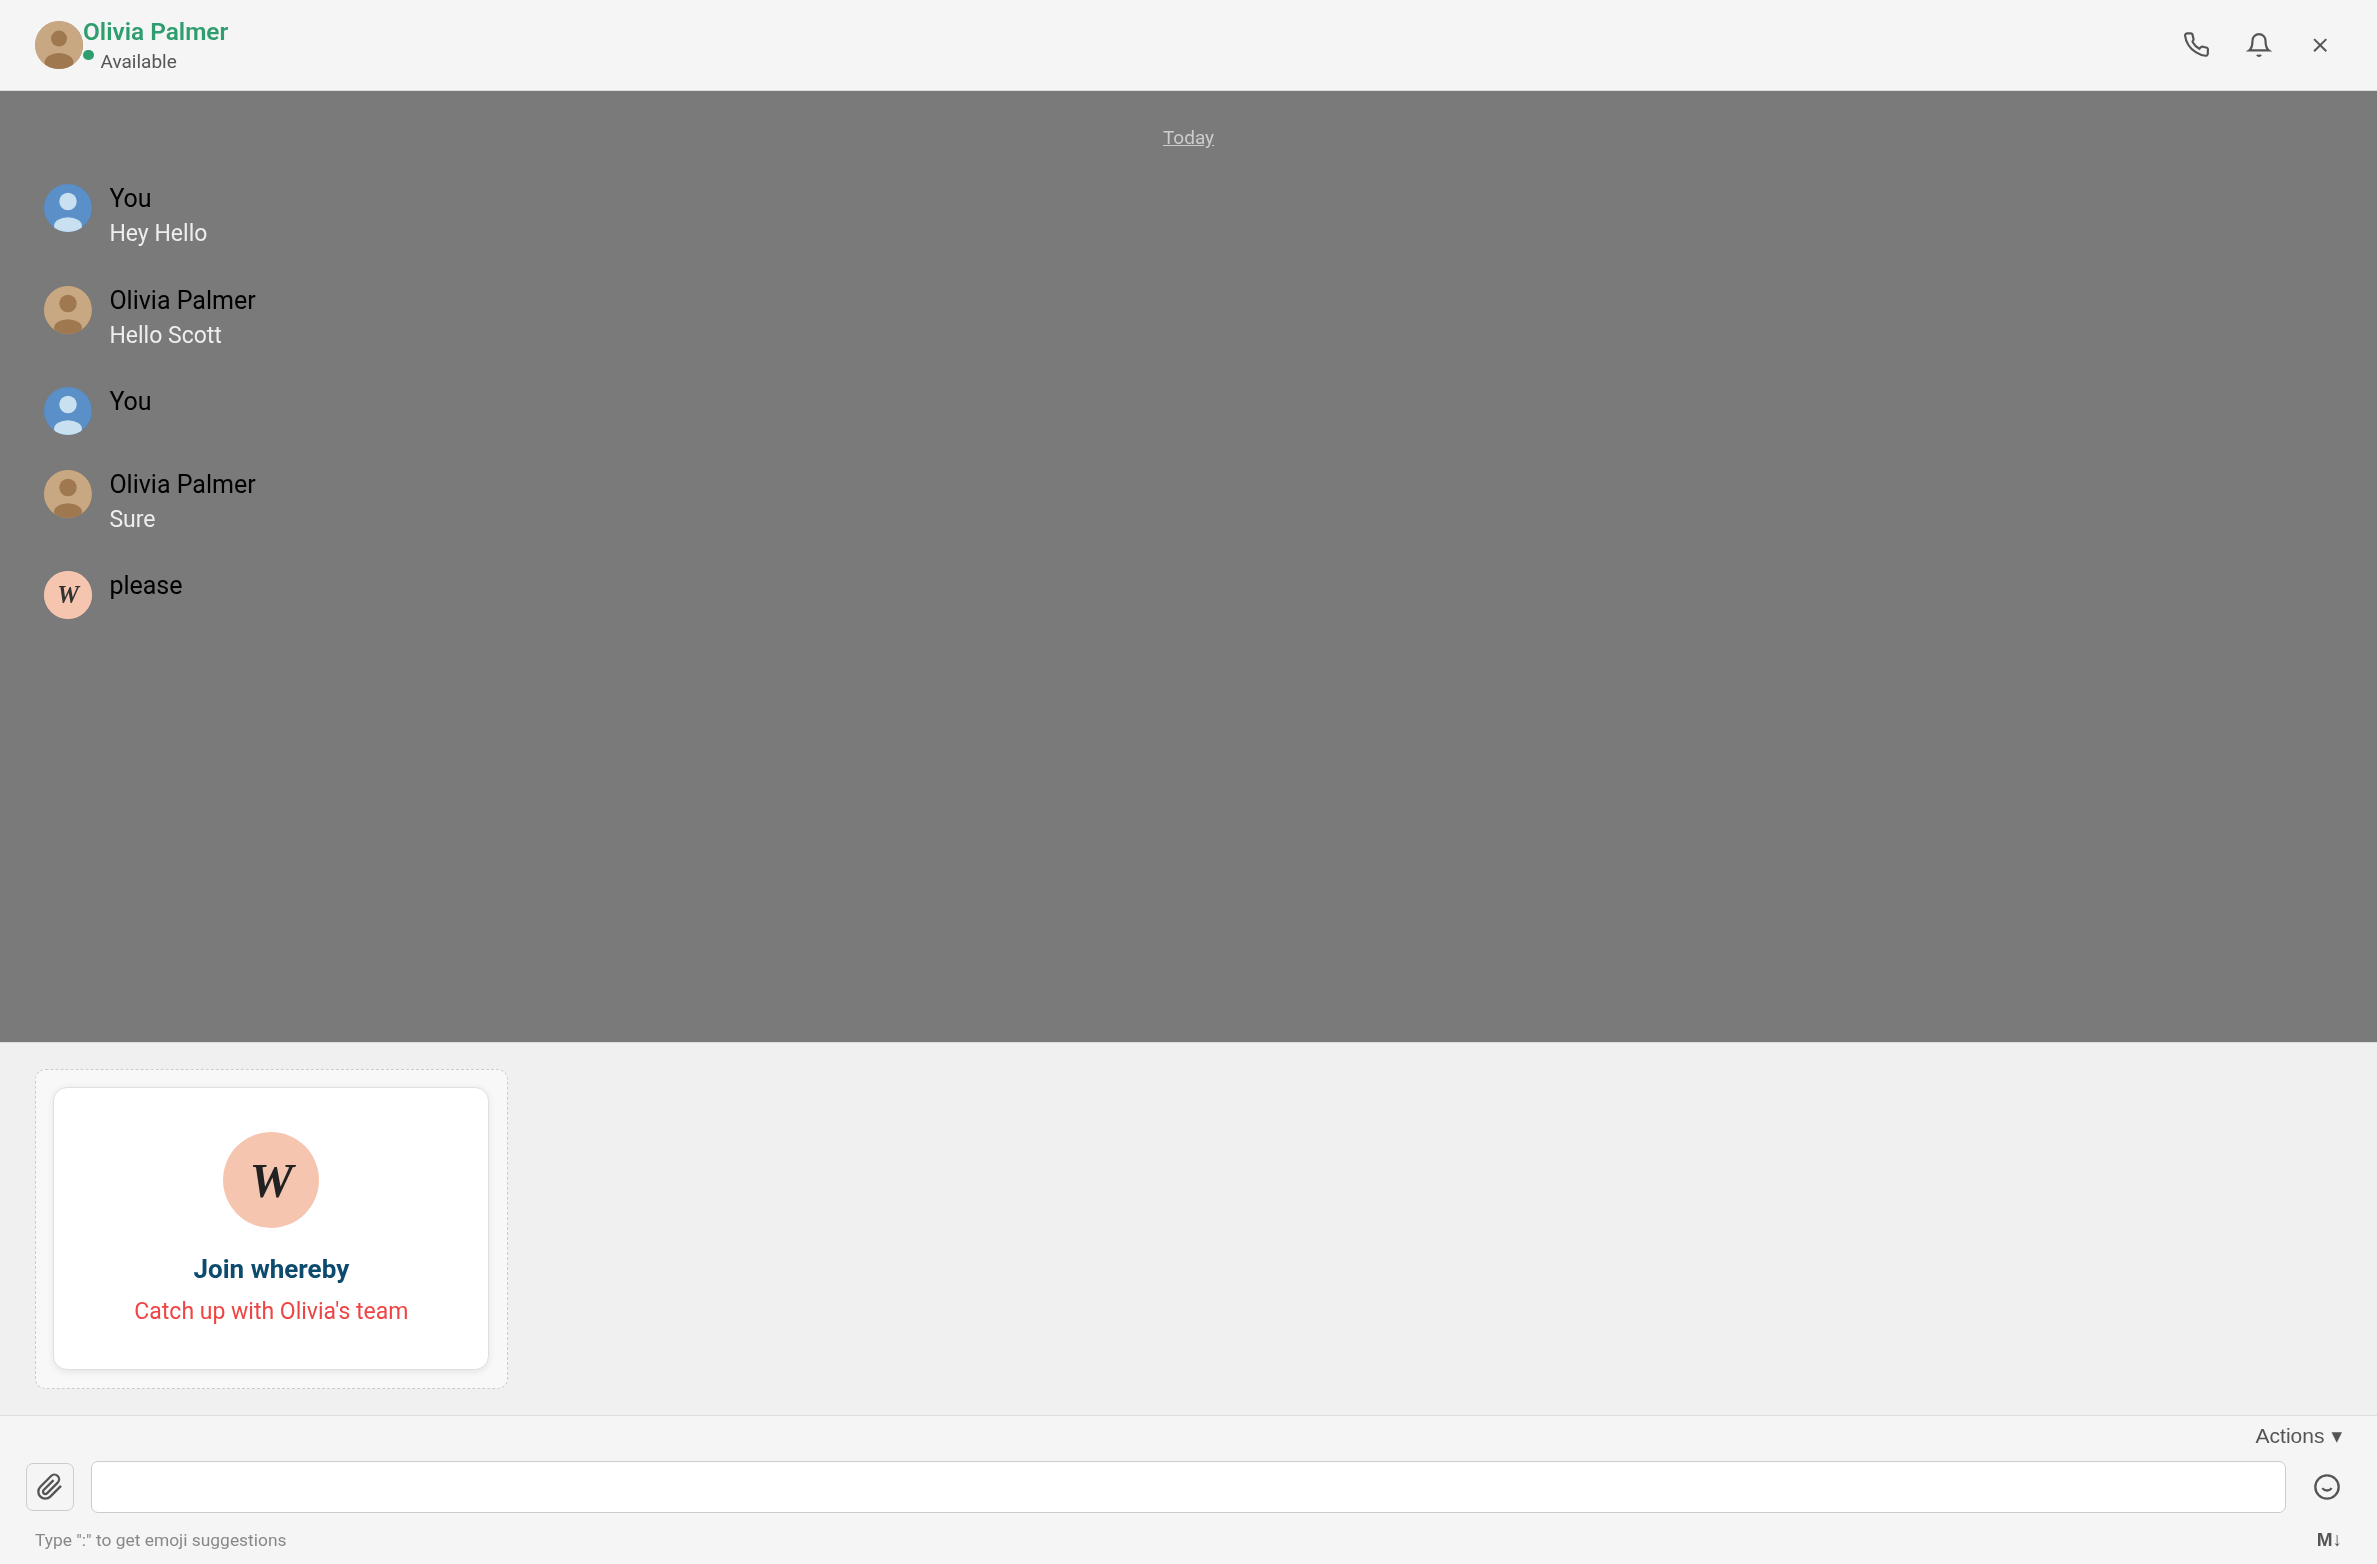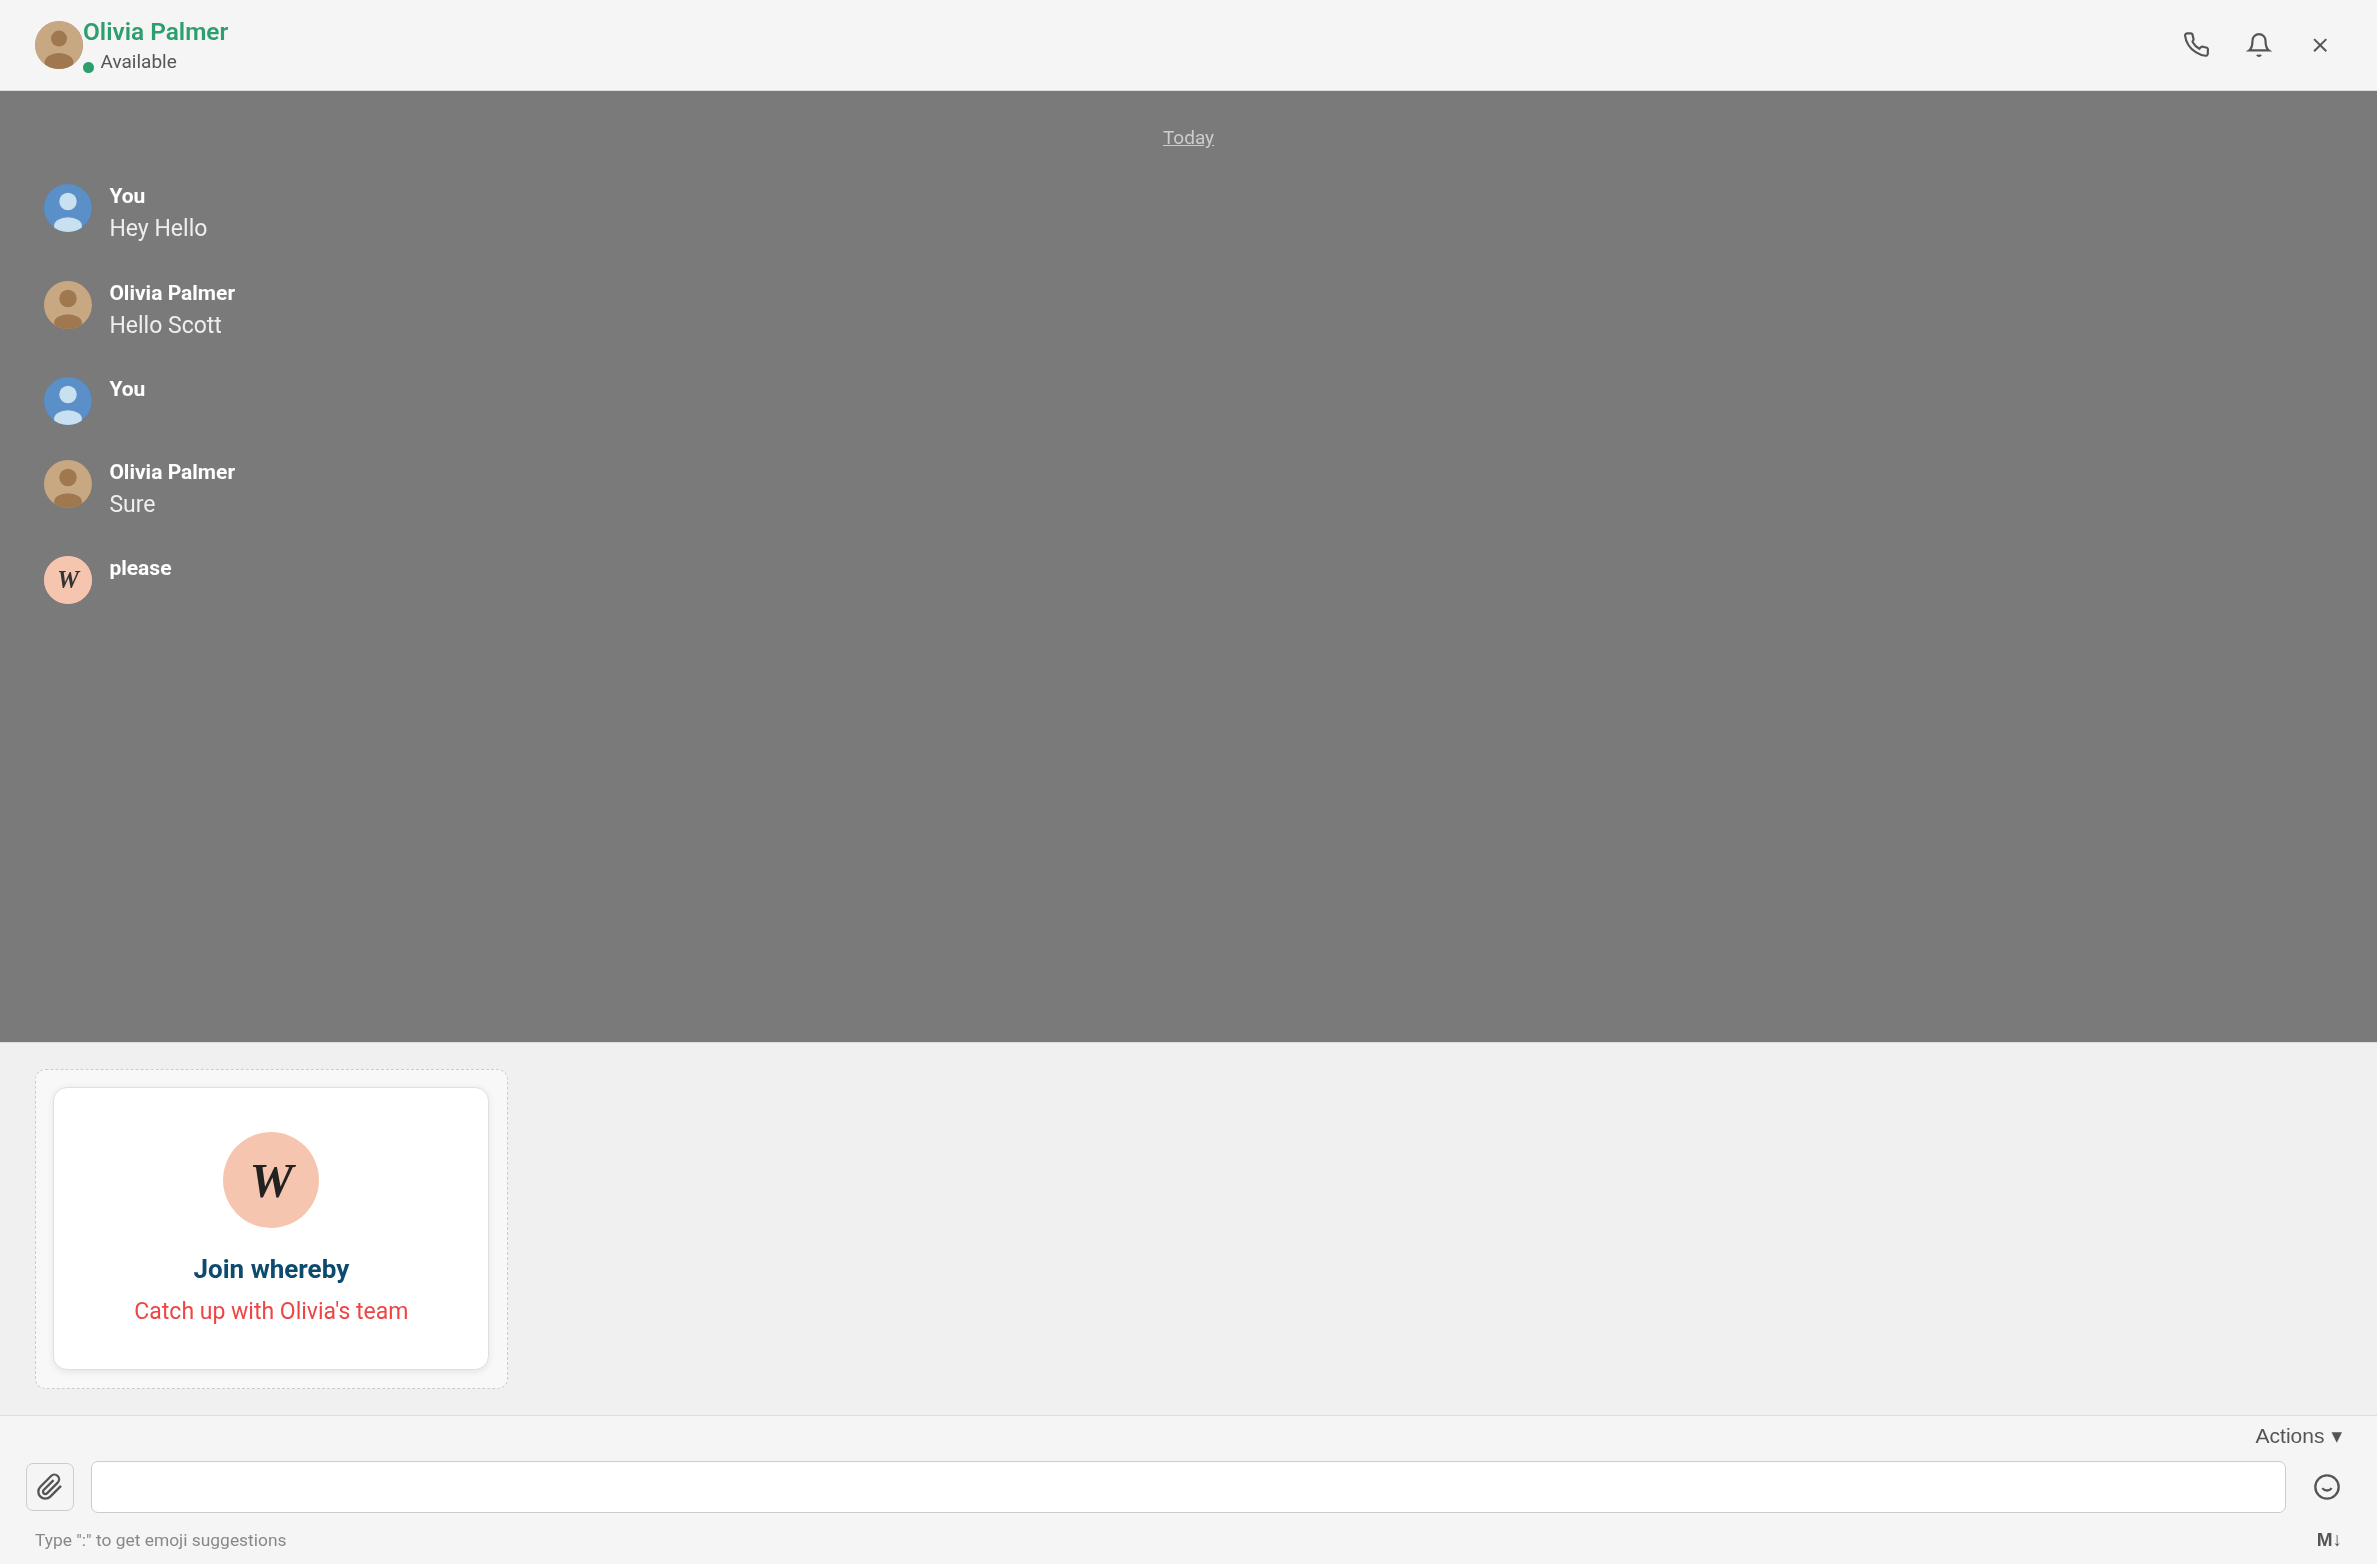"Available" .header-status { align-items: flex-end -> flex-start }
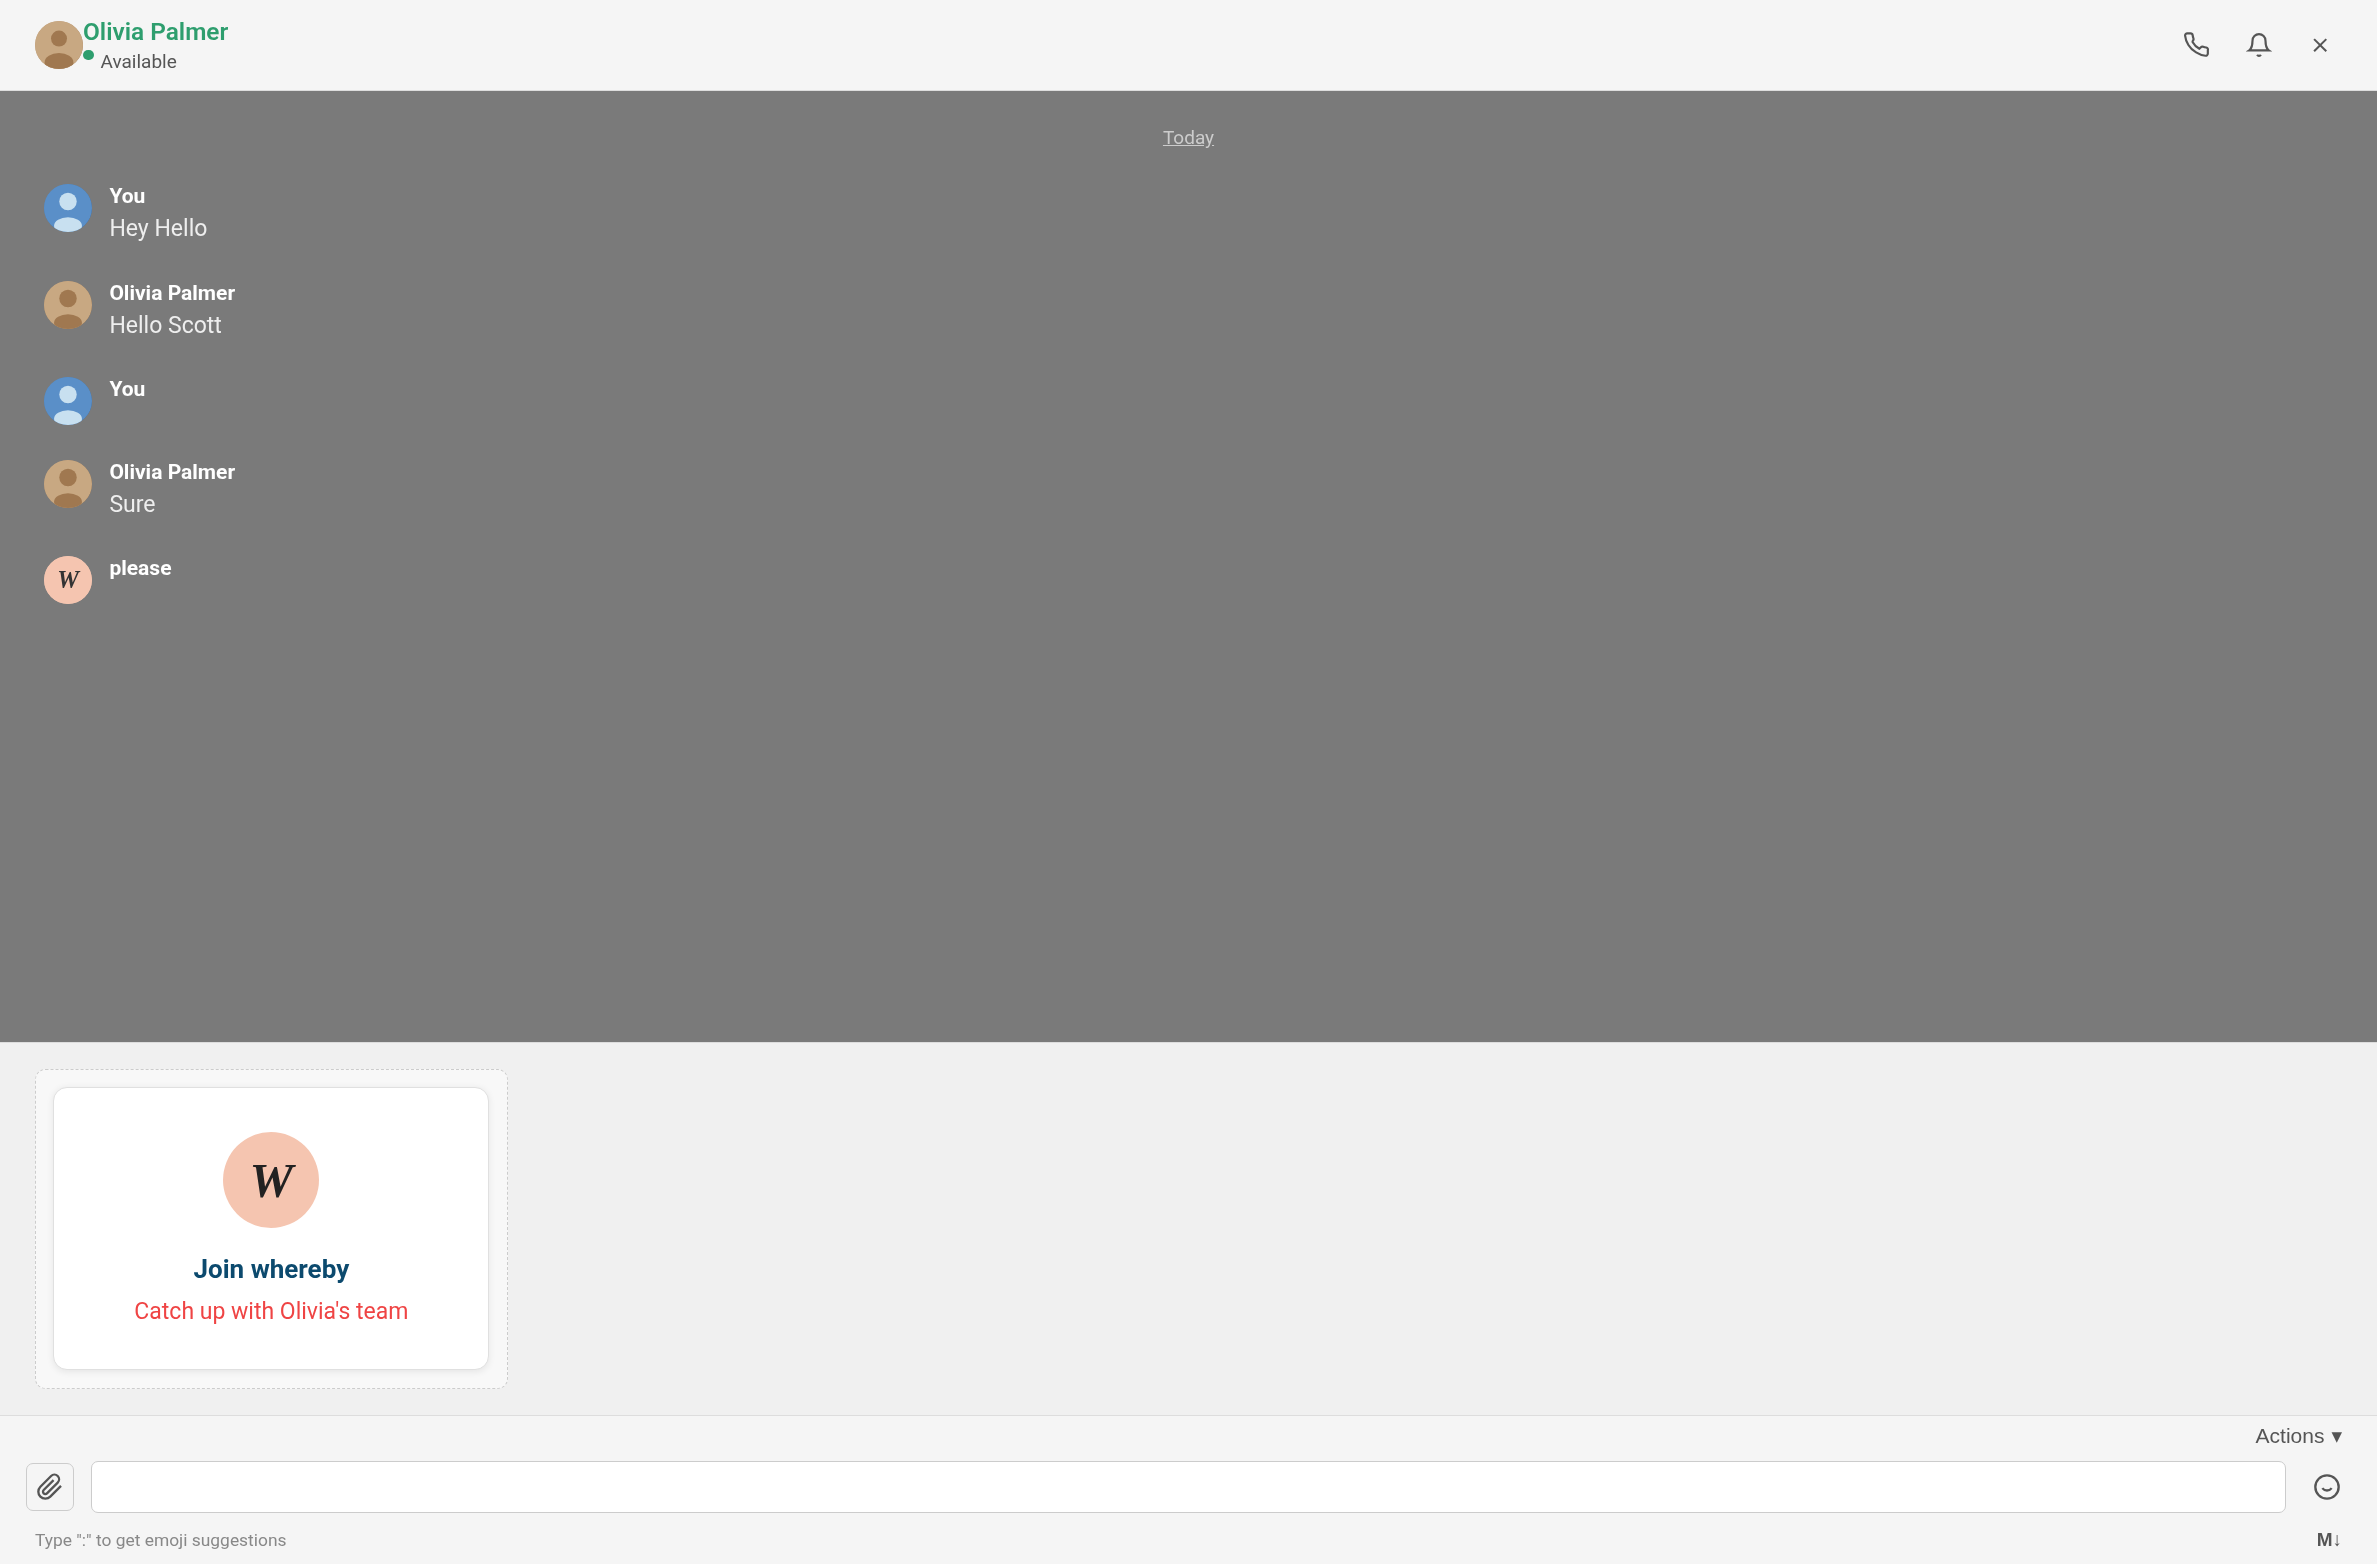"You" .msg-sender { color: #ffffff -> #000000; font-size: 21px -> 25px; font-weight: 700 -> 400 }
